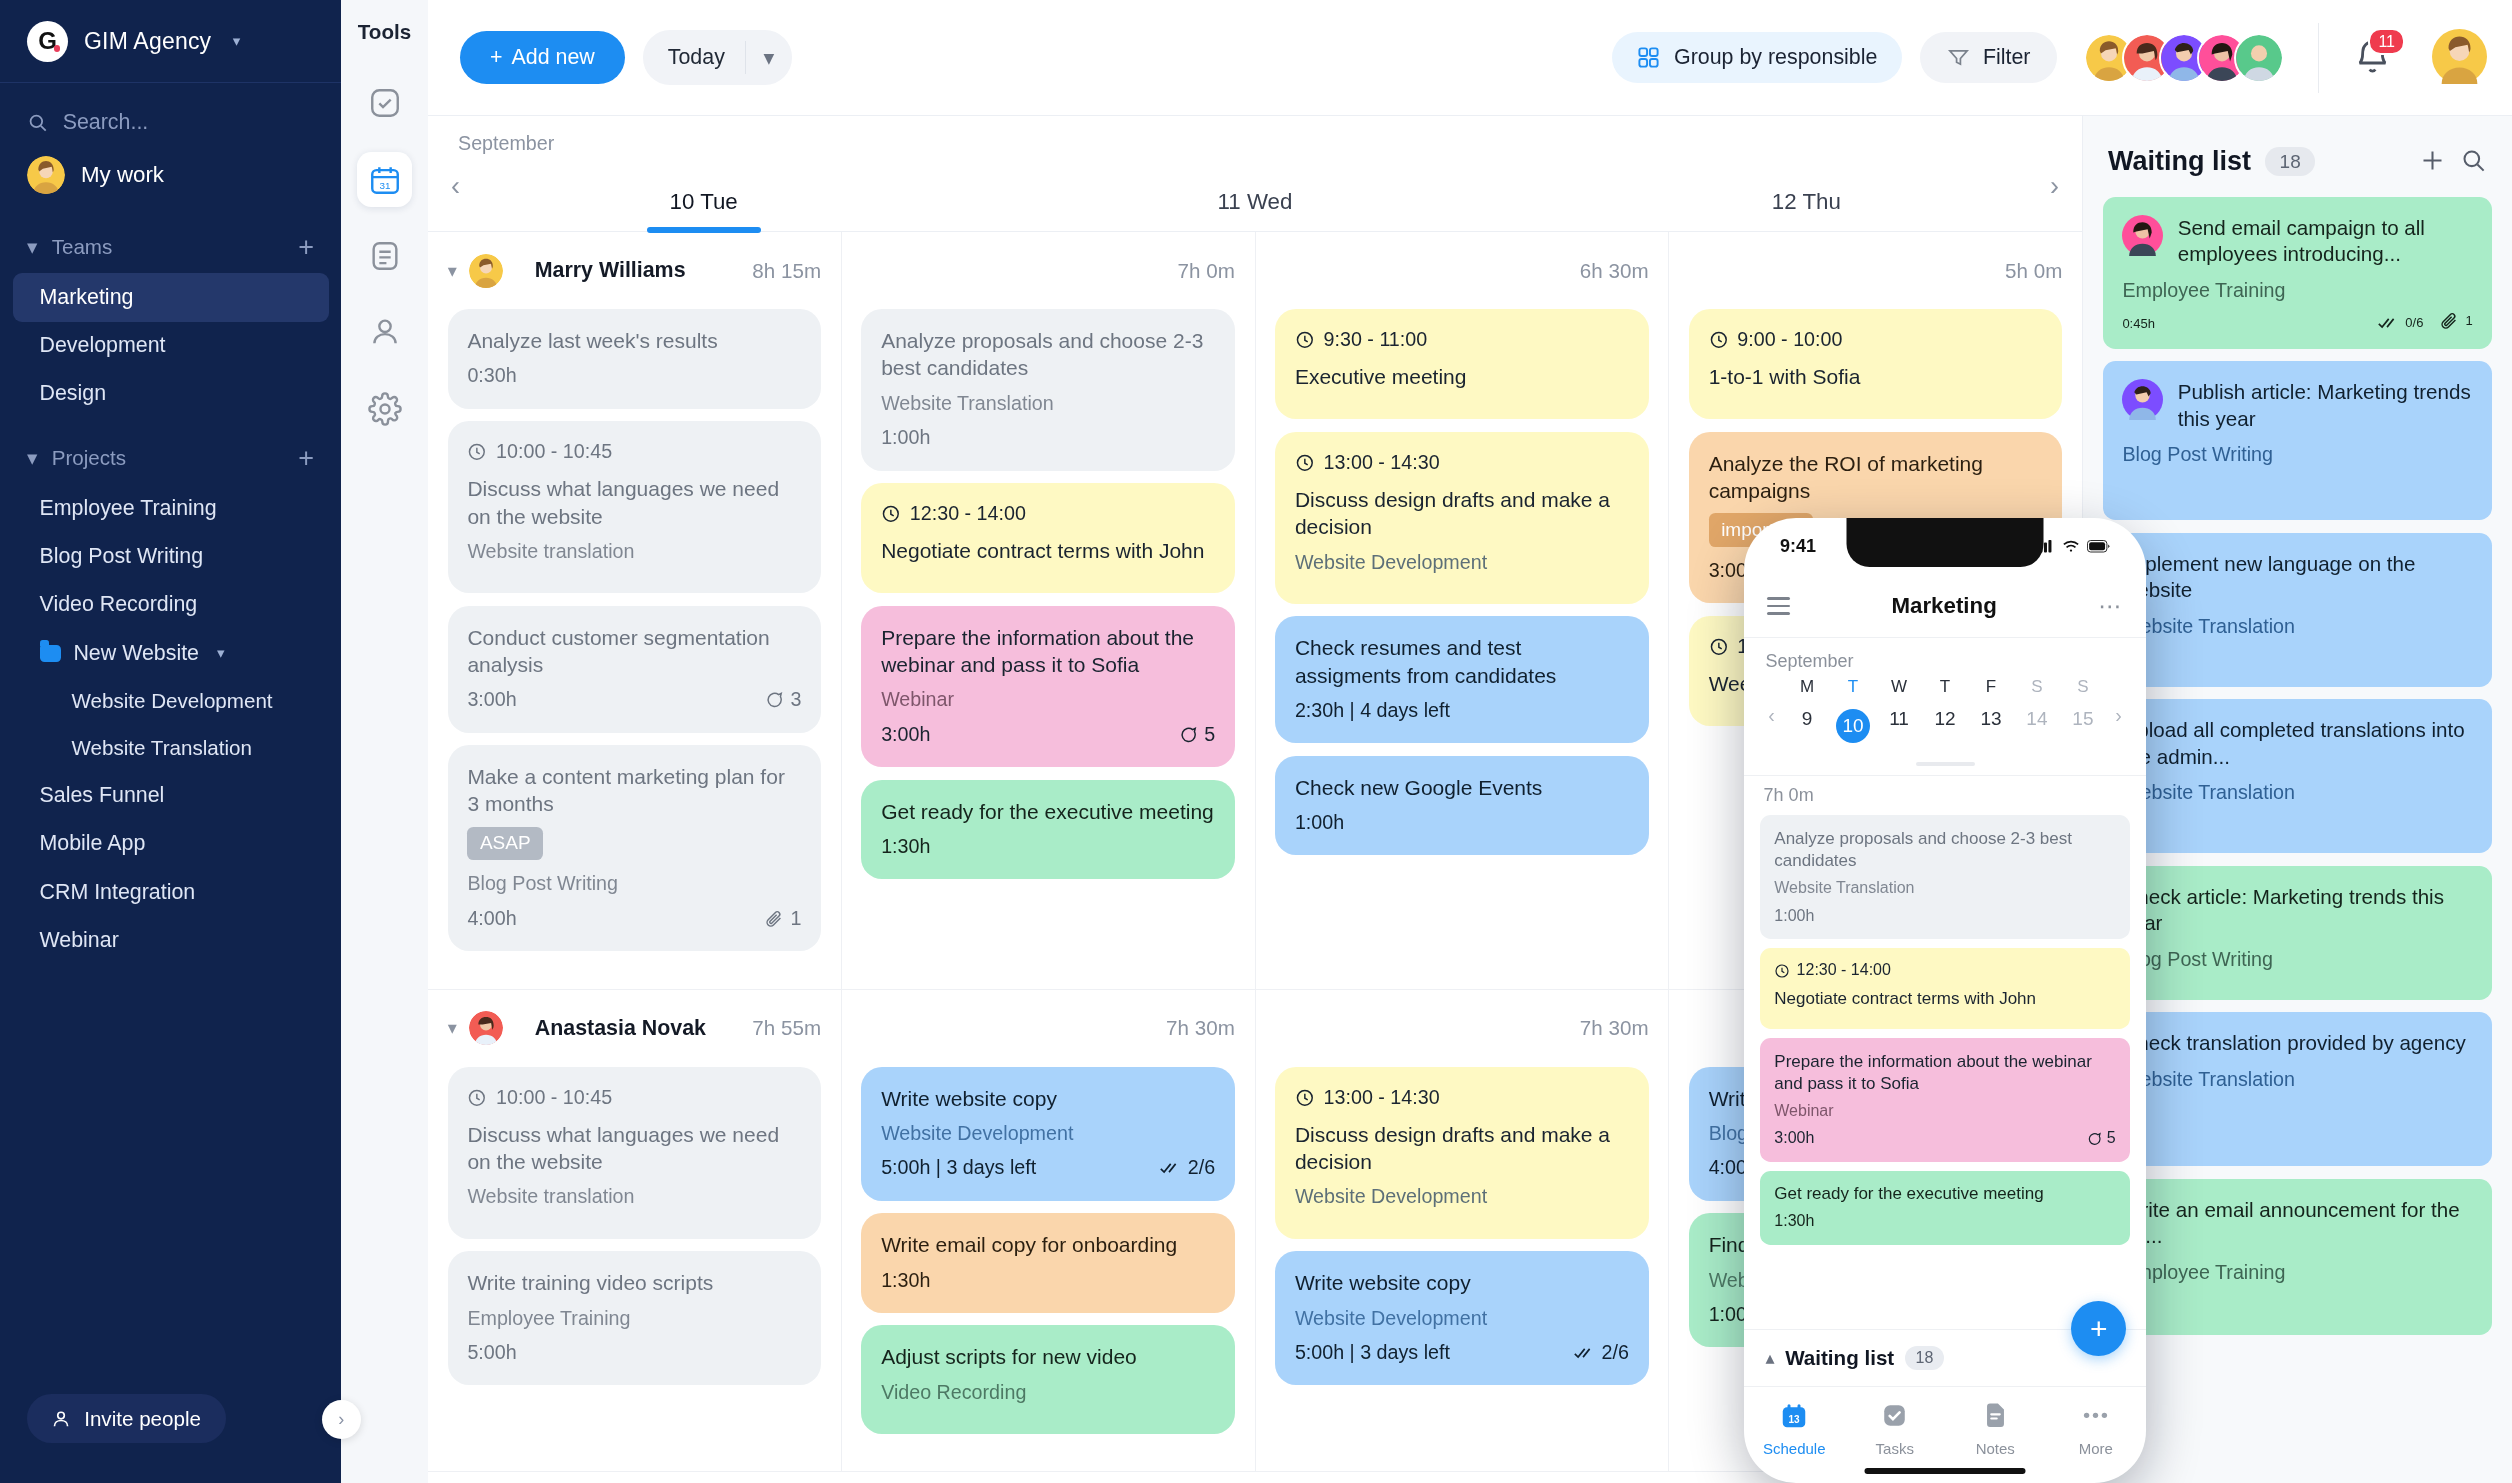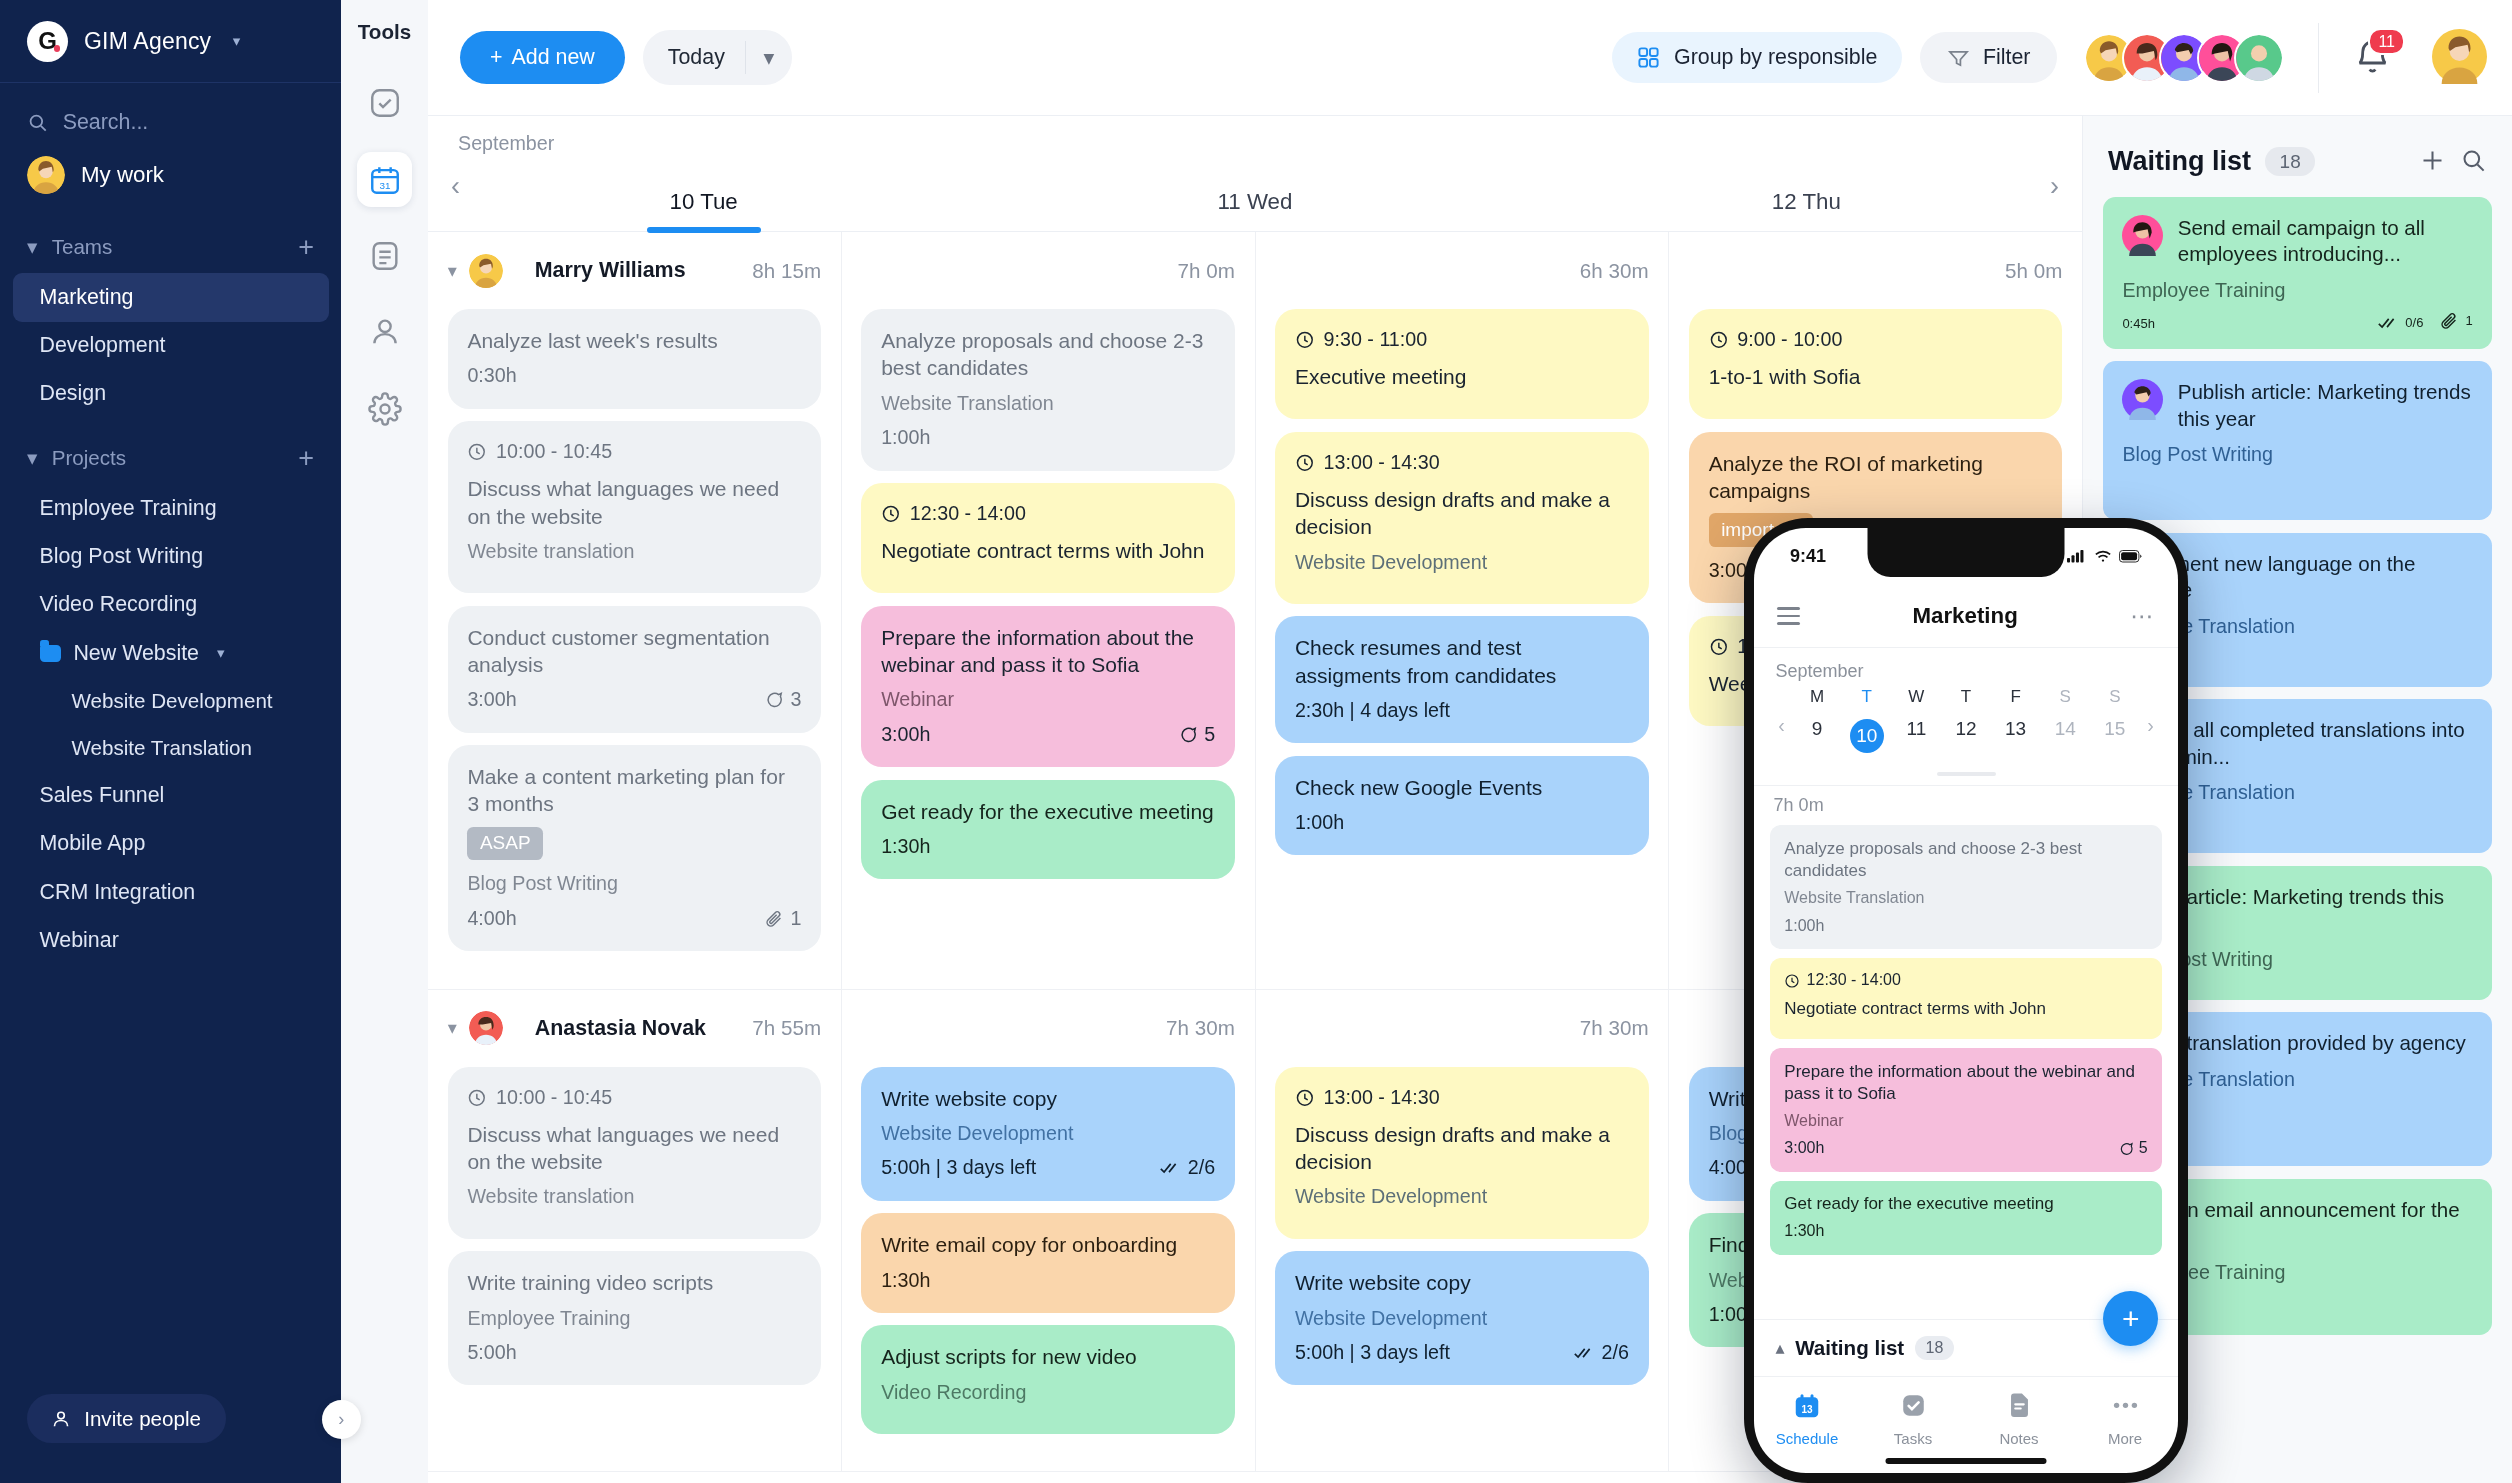"Filter" .btn-filter { align-items: flex-end -> center }
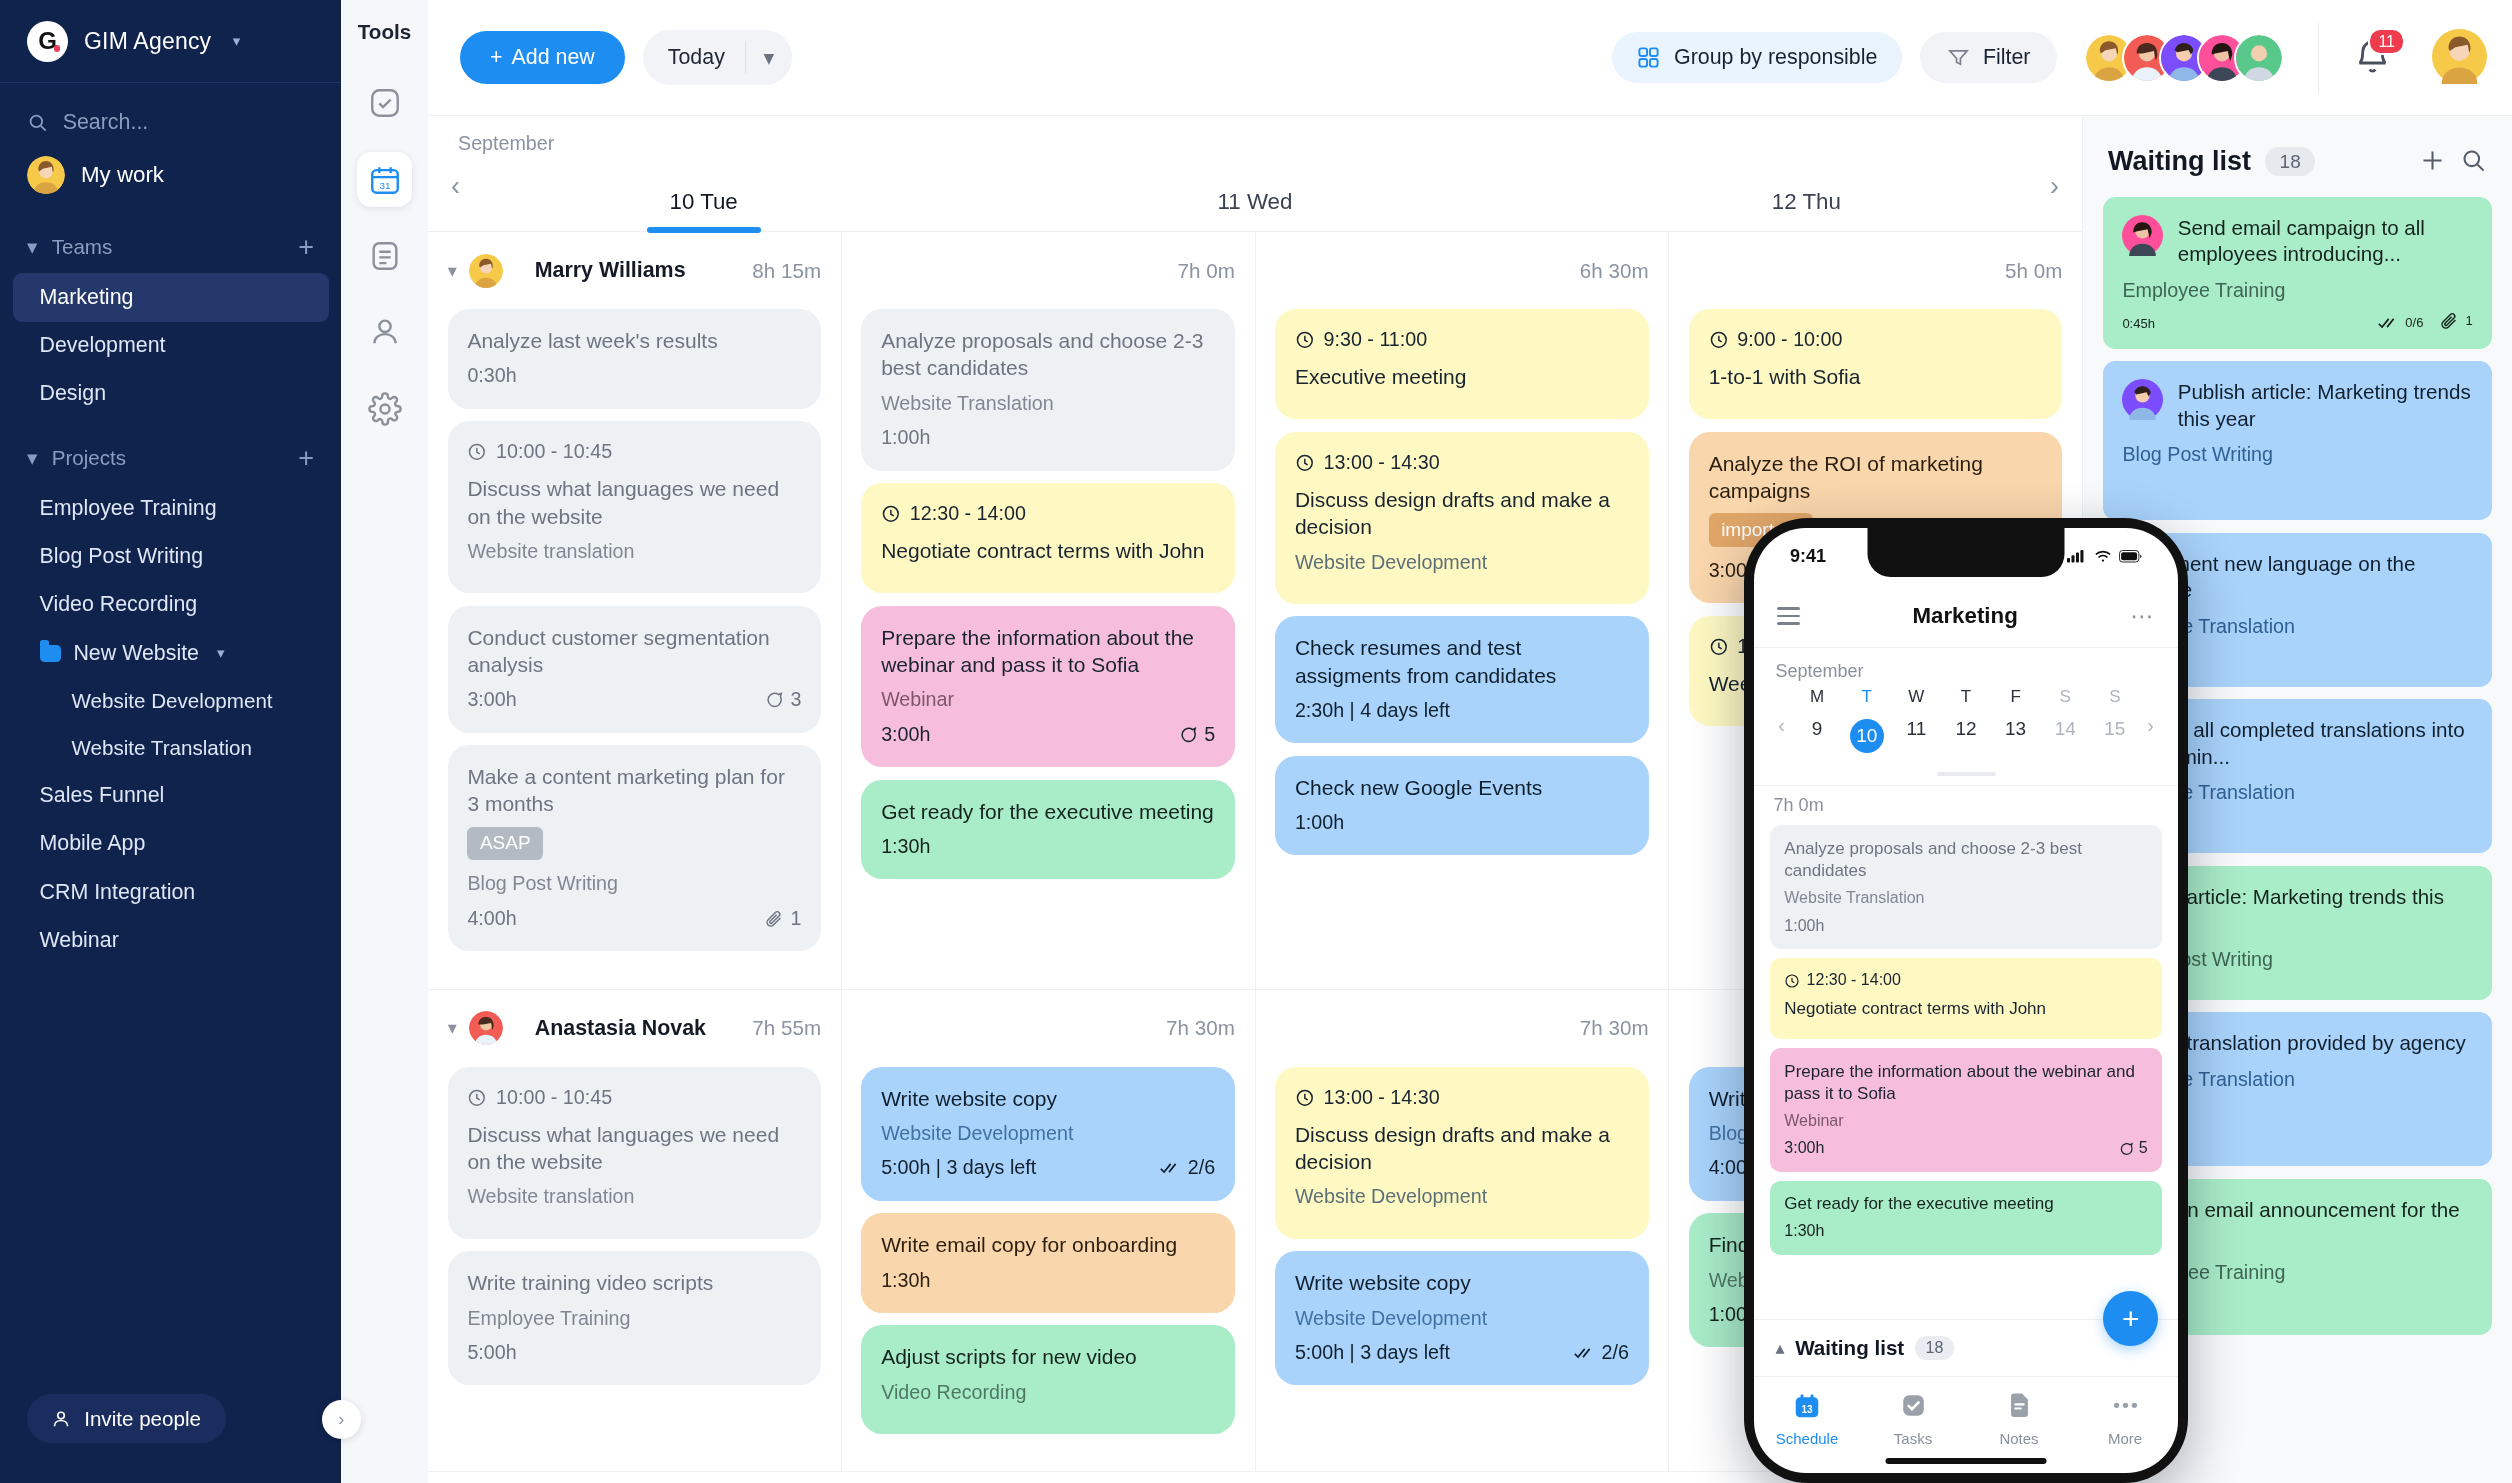"9:41" .phone { padding: 10px -> 0; width: 444px -> 402px }
